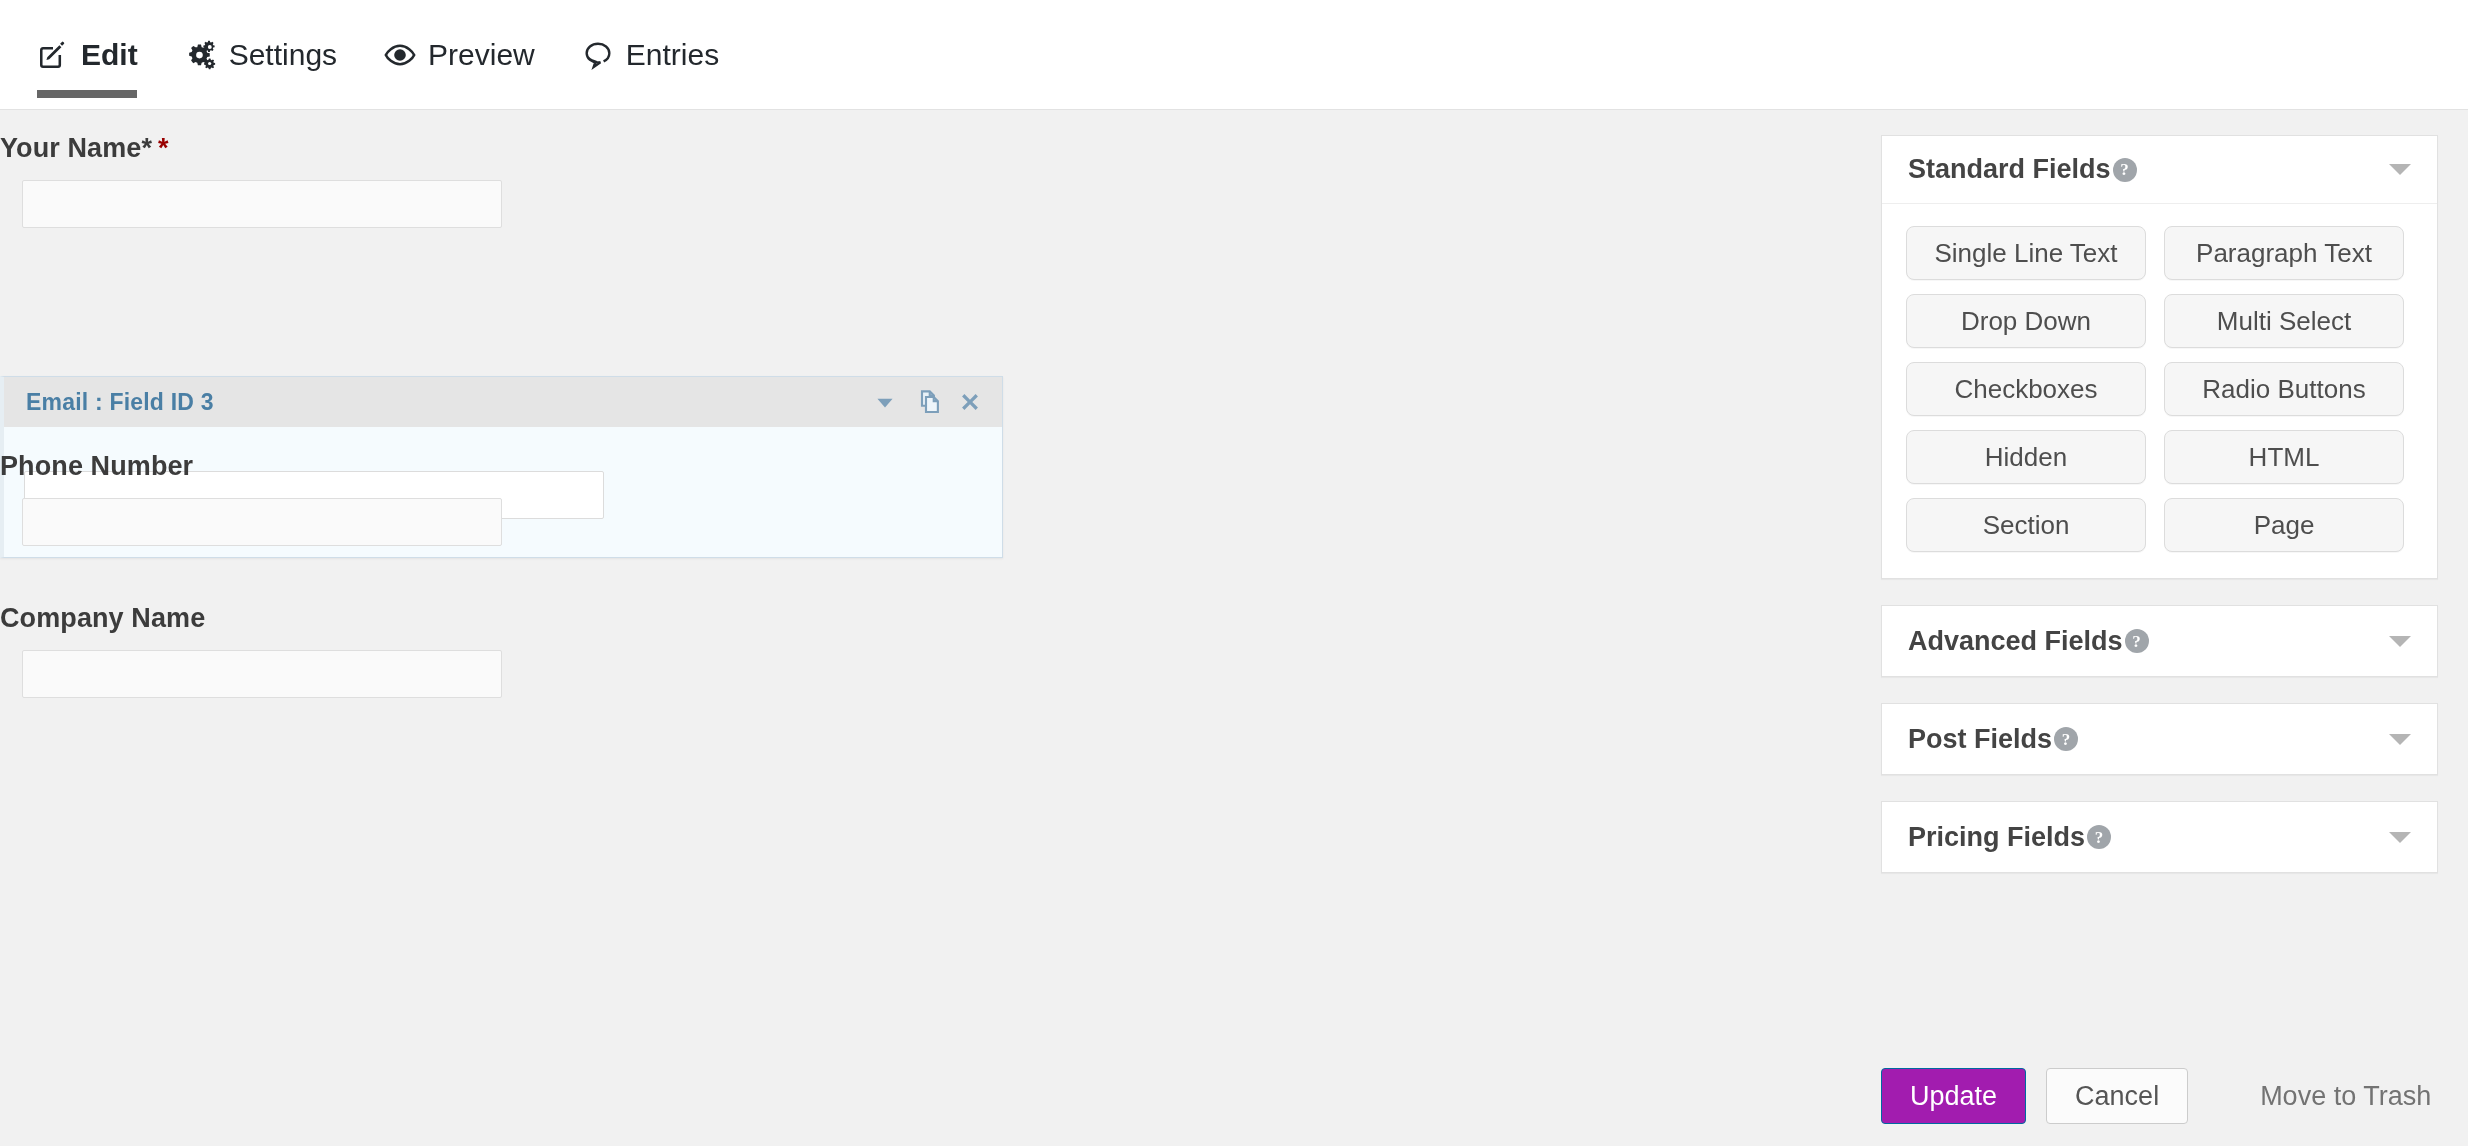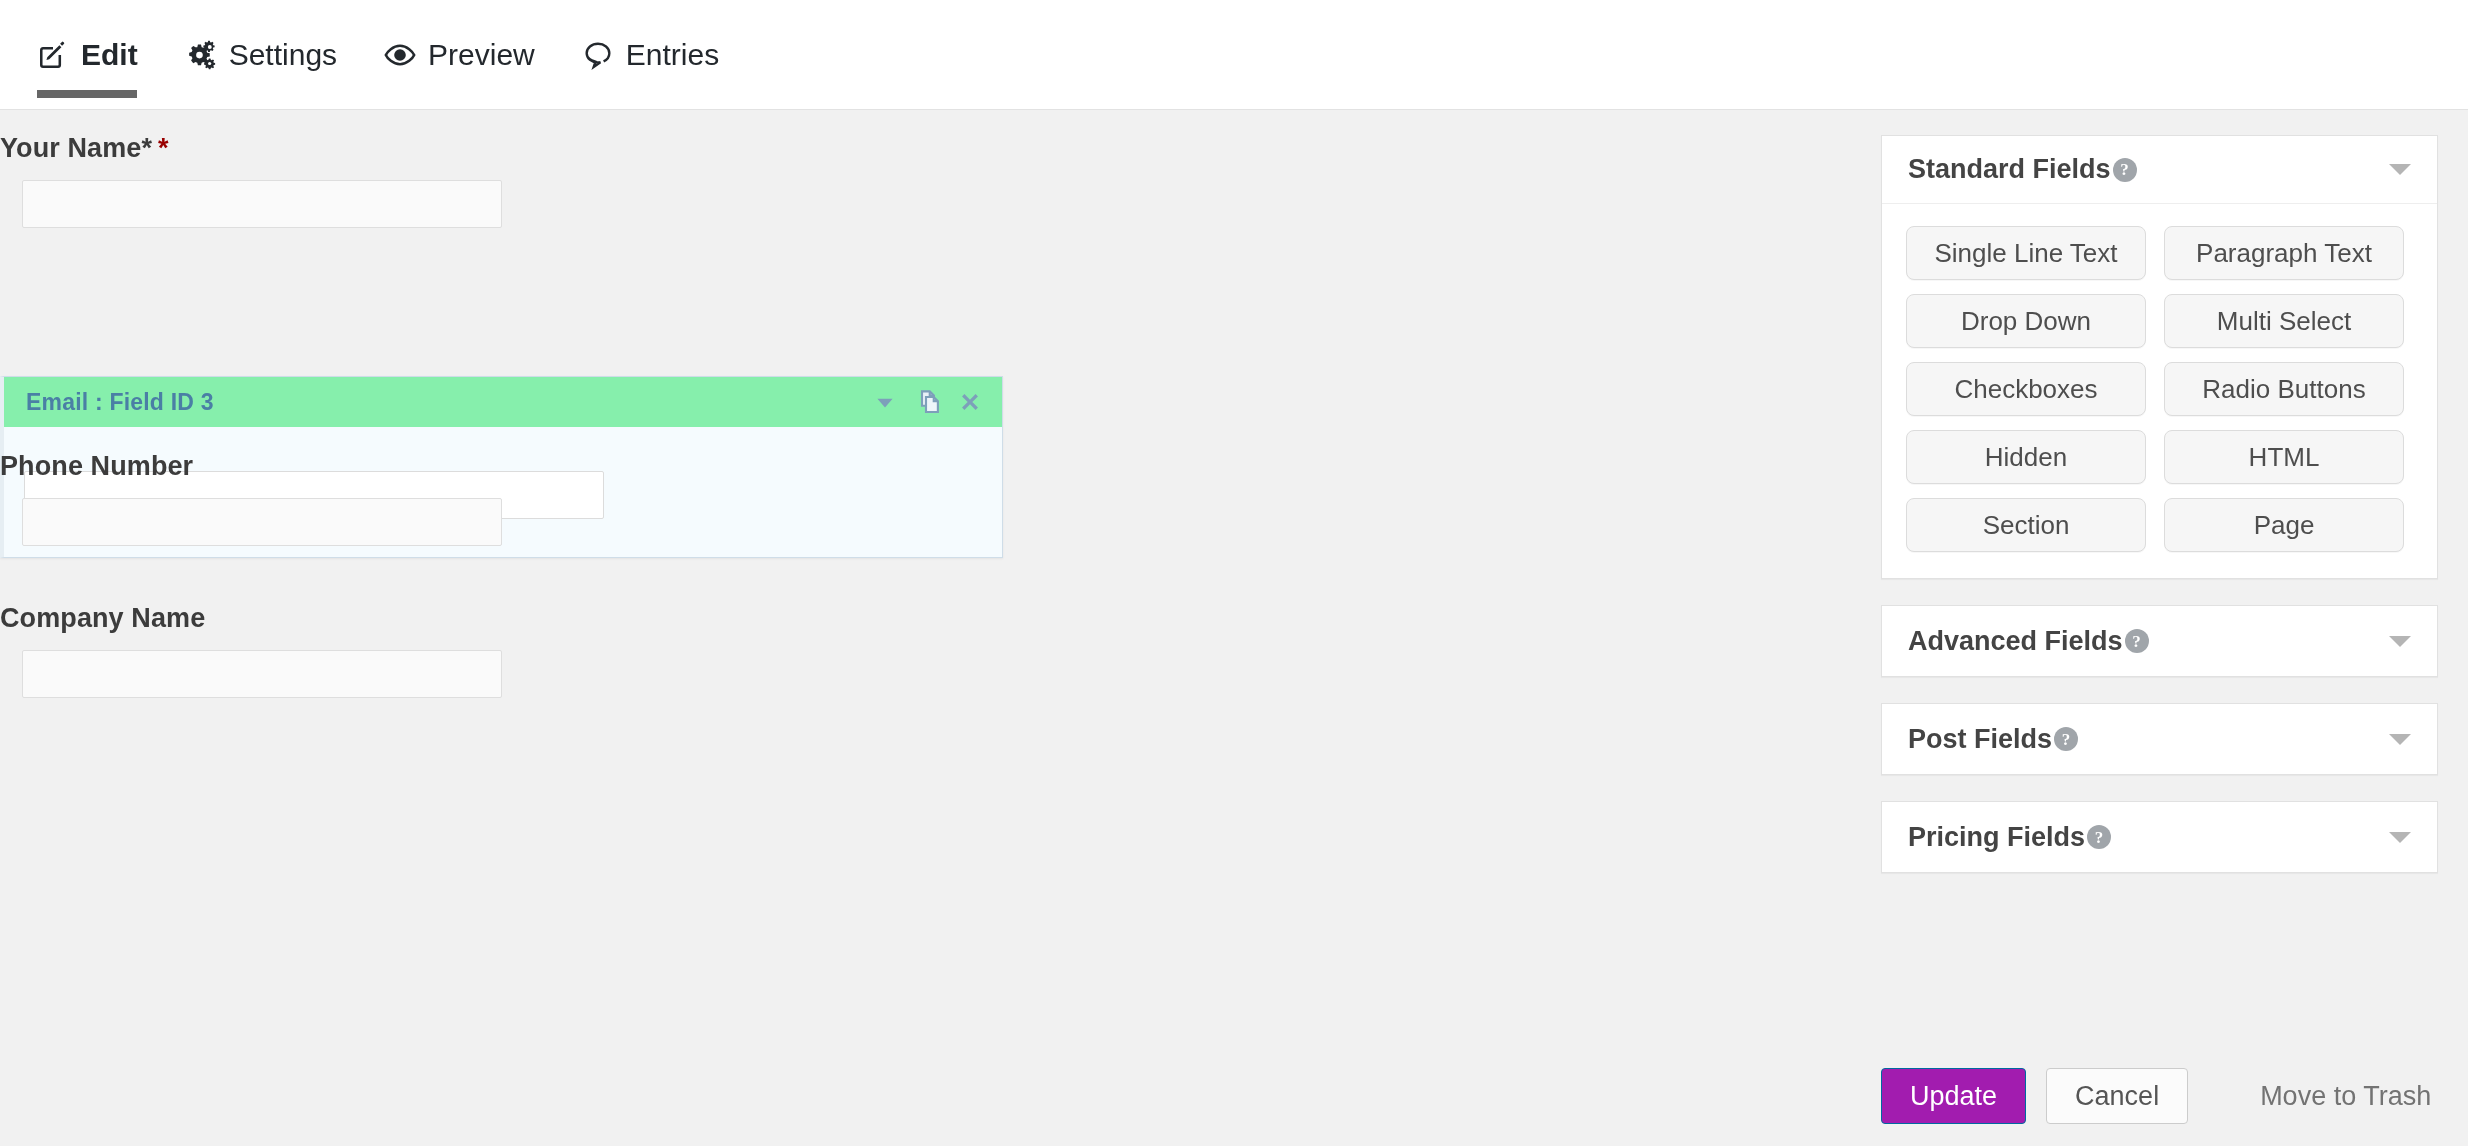"Email : Field ID 3" .sel-header { background: #86efac -> #e5e5e5 }
